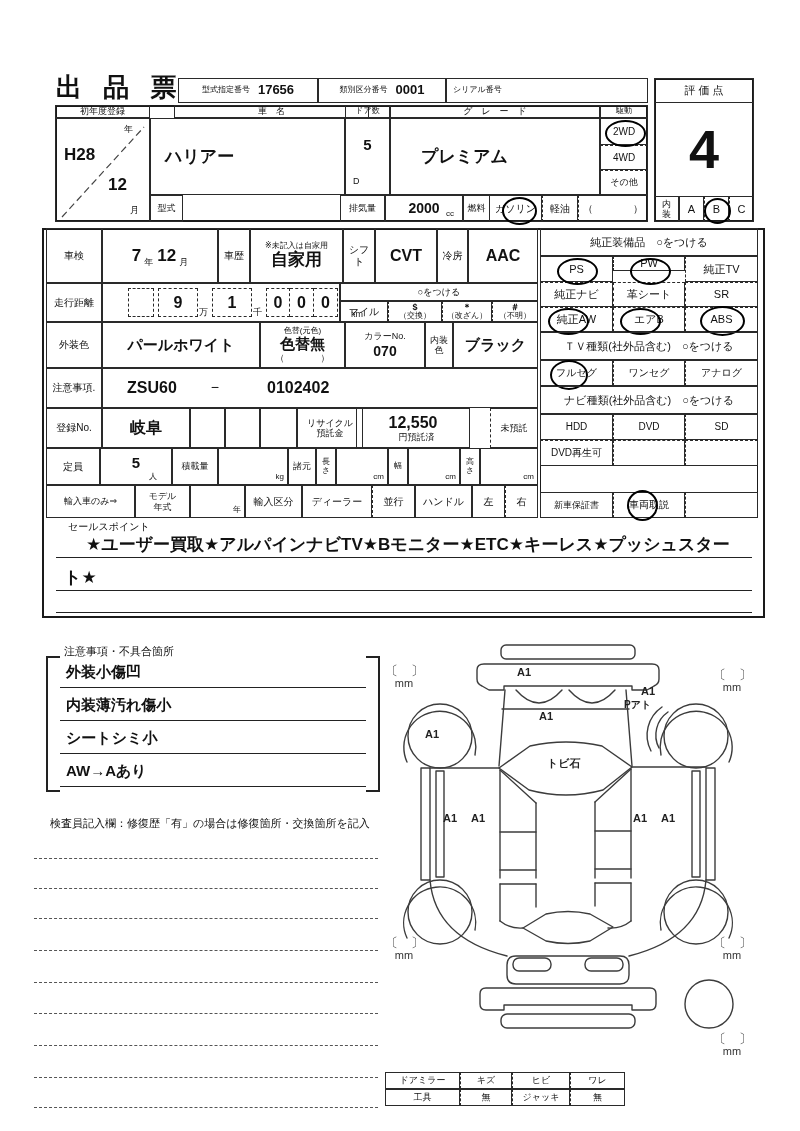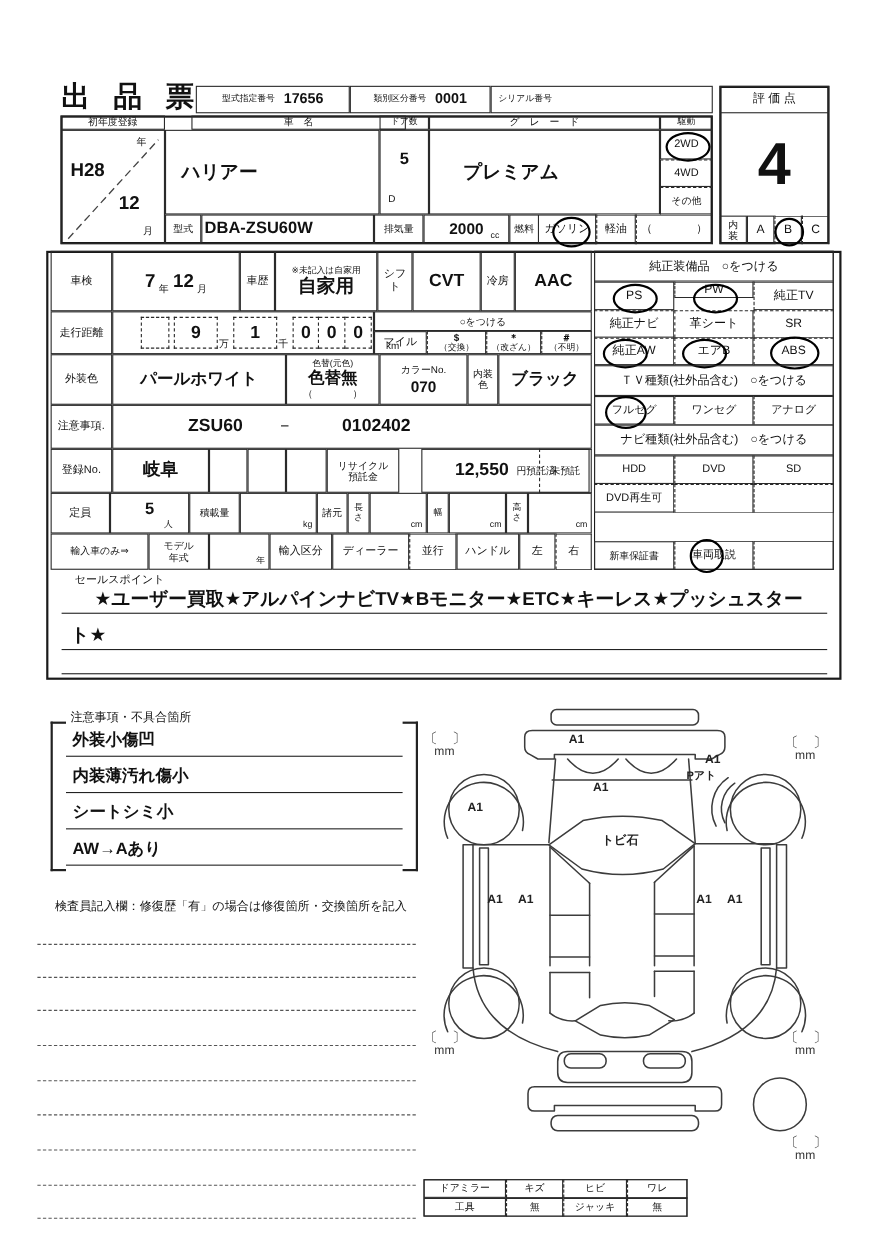"DBA-ZSU60W" div.c { html: <div> <span>DBA-ZSU60W</span> </div> -> none }
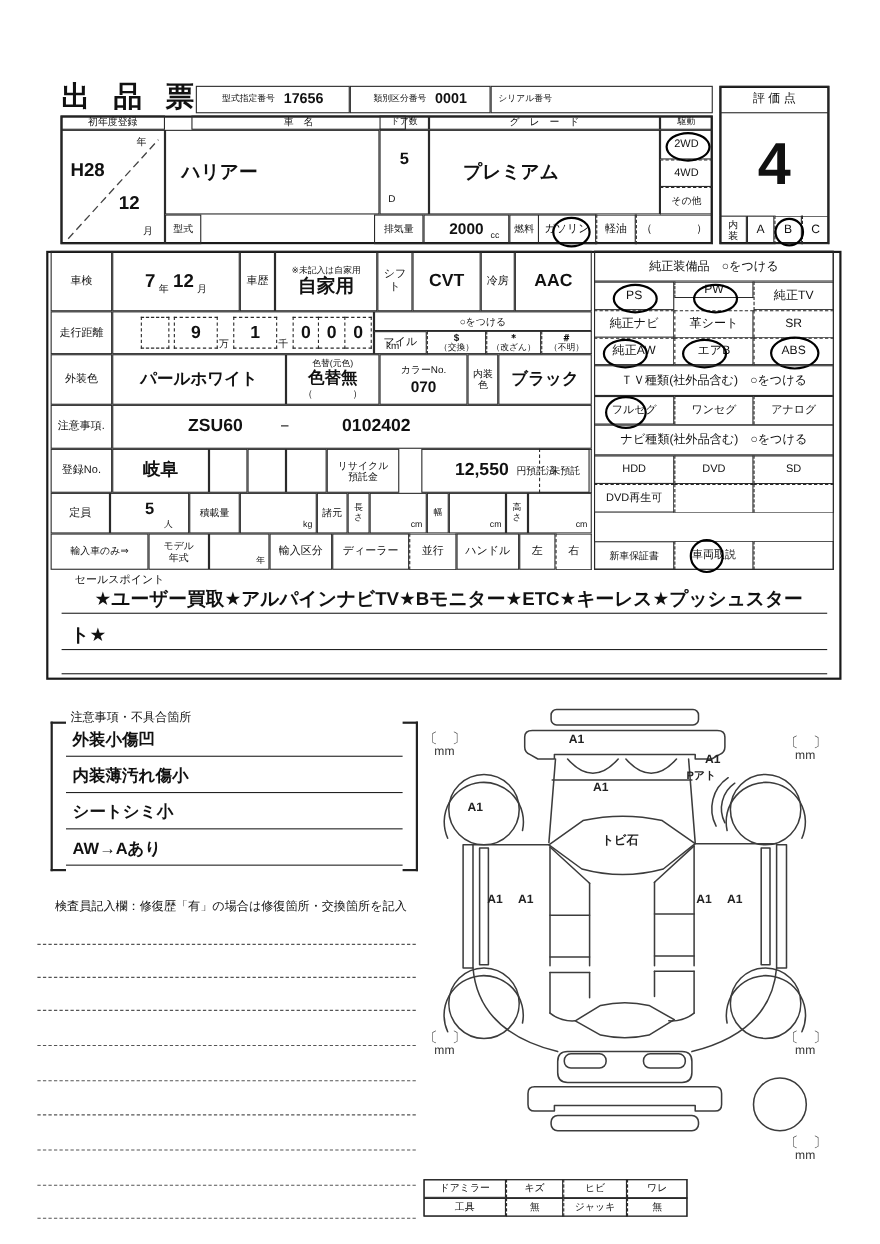"ZSU60" span.f16 { margin-left: 68px -> 24px }
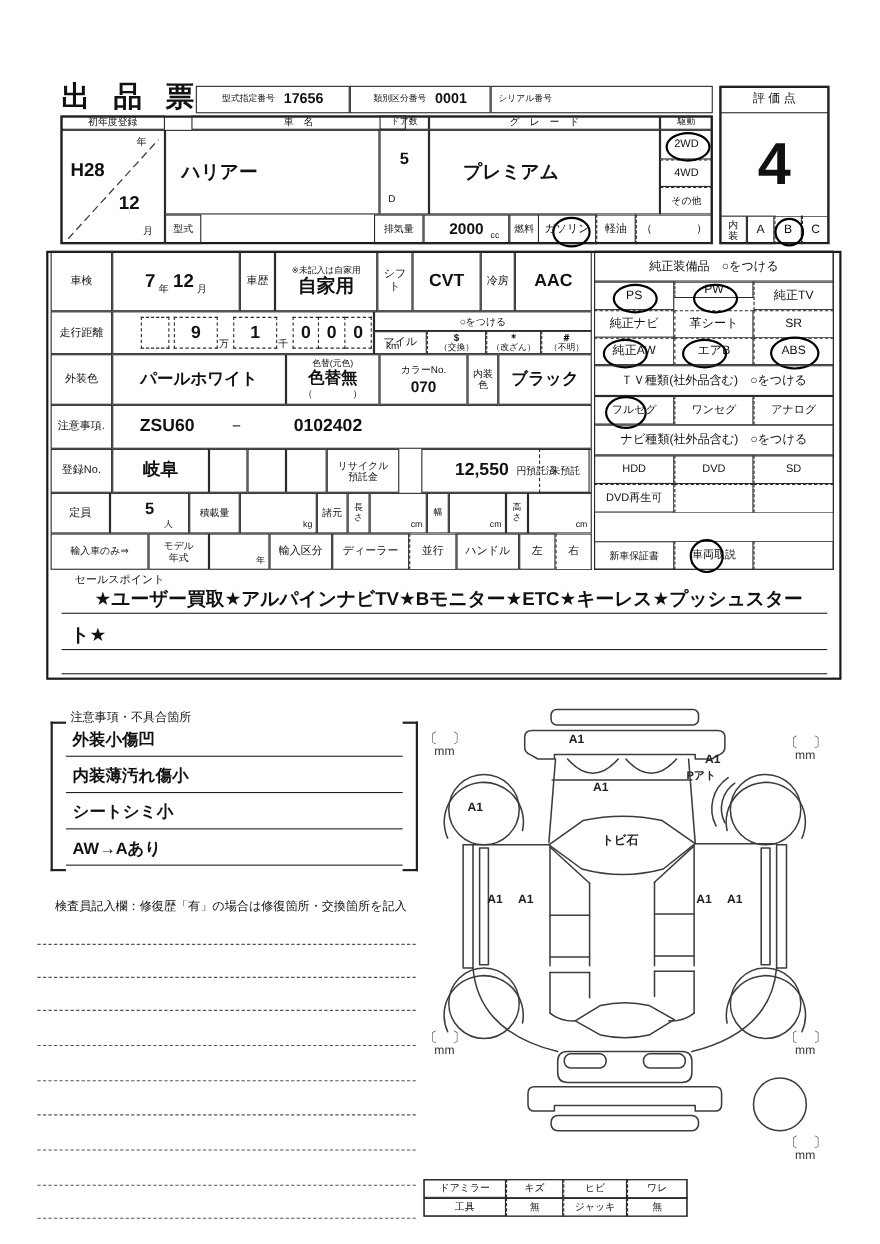"12,550" div.c { flex-direction: none -> column; left: 383px -> 356px; width: 153px -> 114px }
